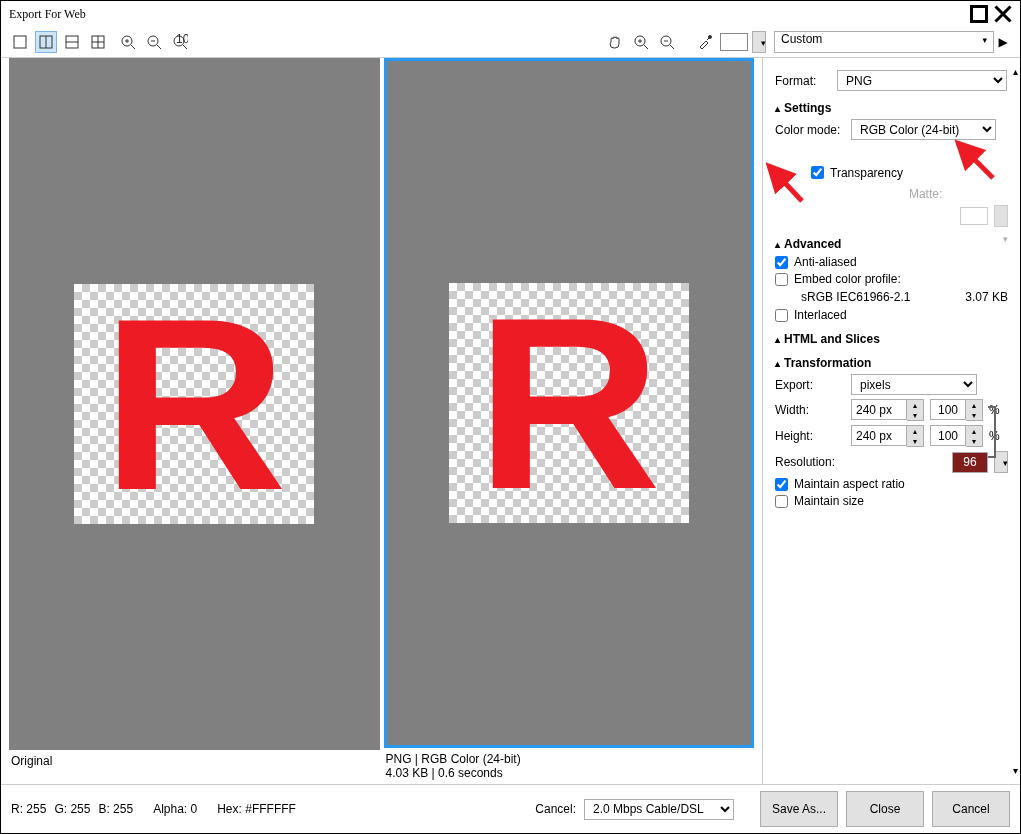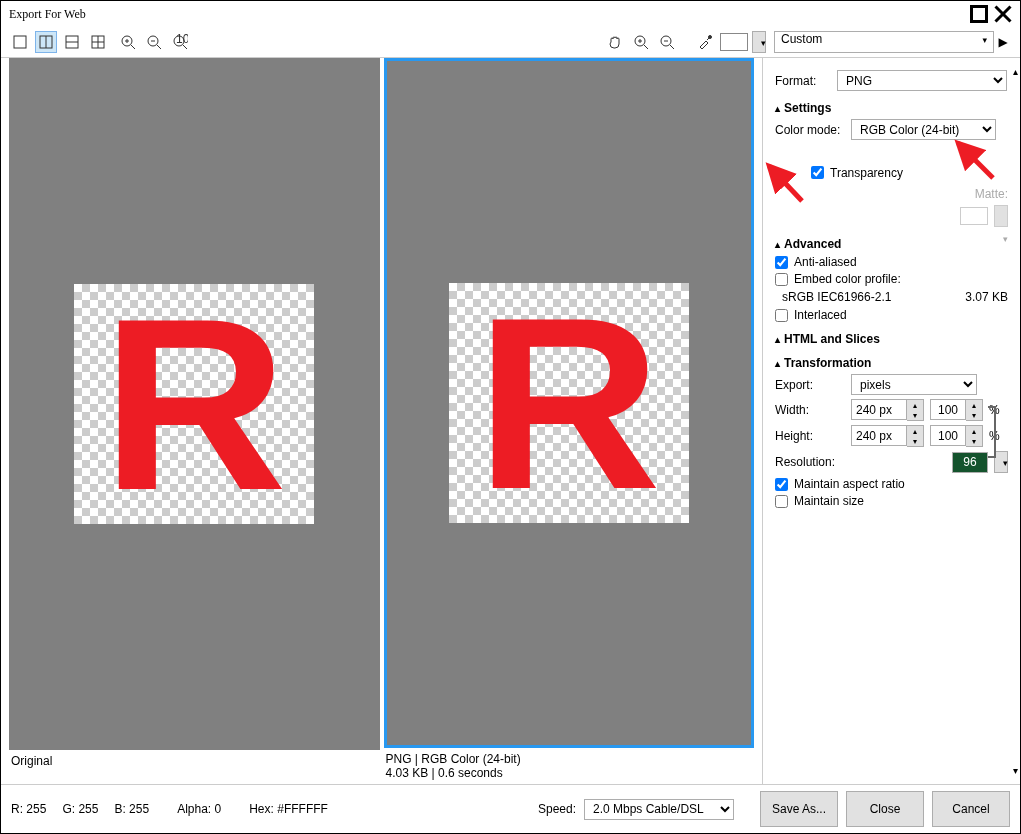"Transparency" div.row { justify-content: space-between -> flex-start }
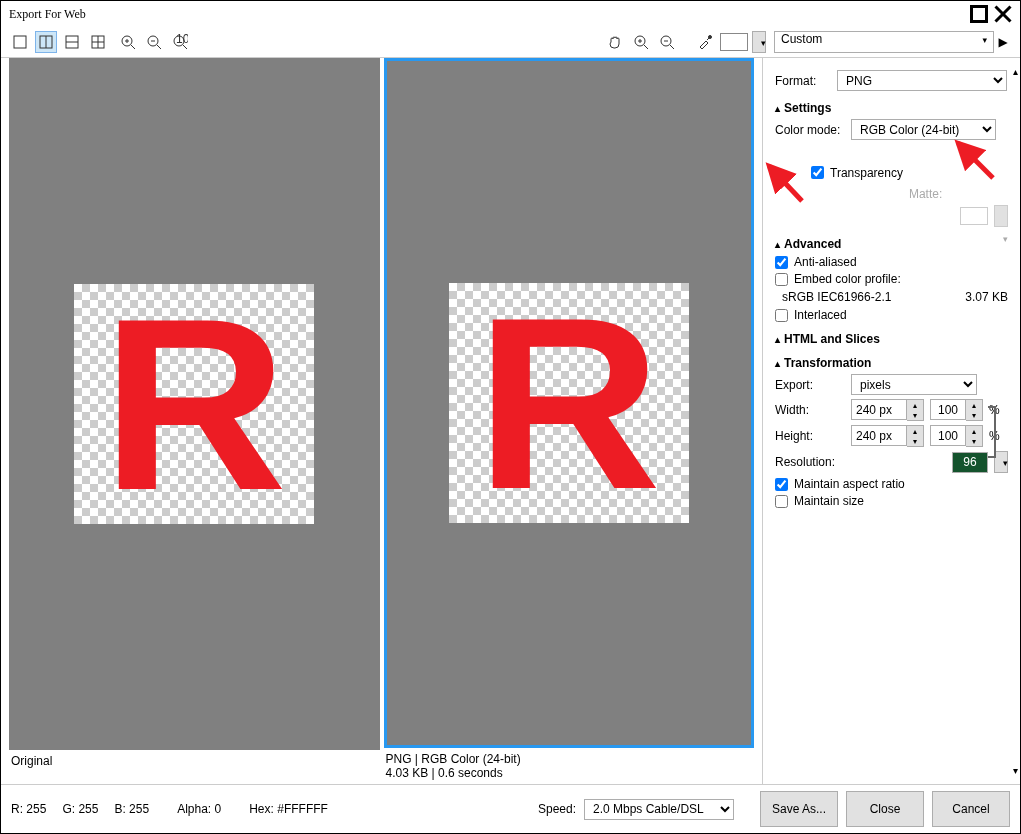"sRGB IEC61966-2.1" span { margin-left: 7px -> 26px }
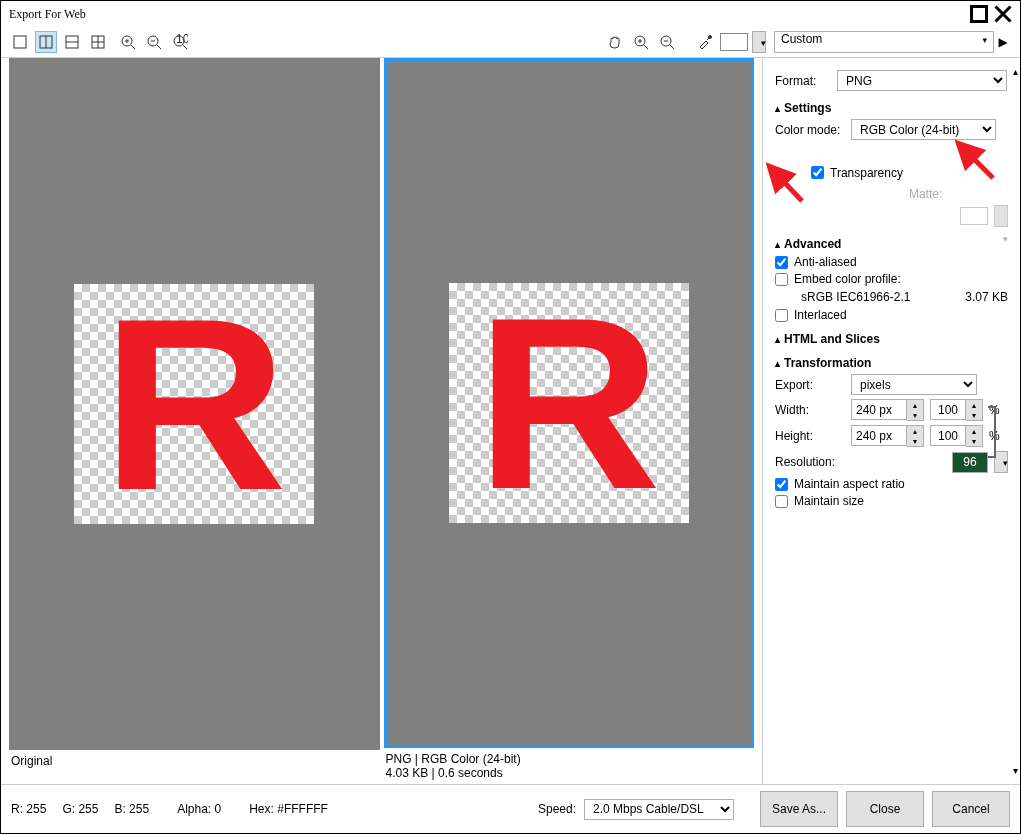"96" .res-input input { background: #14532d -> #7f1d1d }
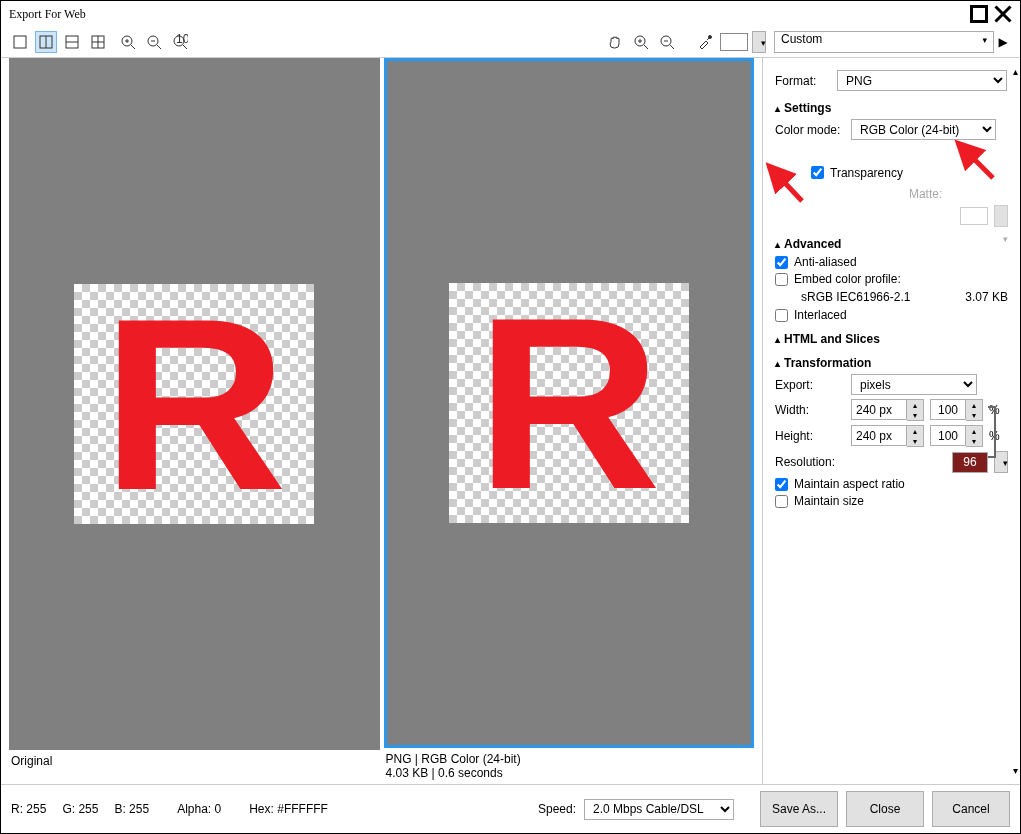"R: 255" .bottombar .status { gap: 16px -> 8px }
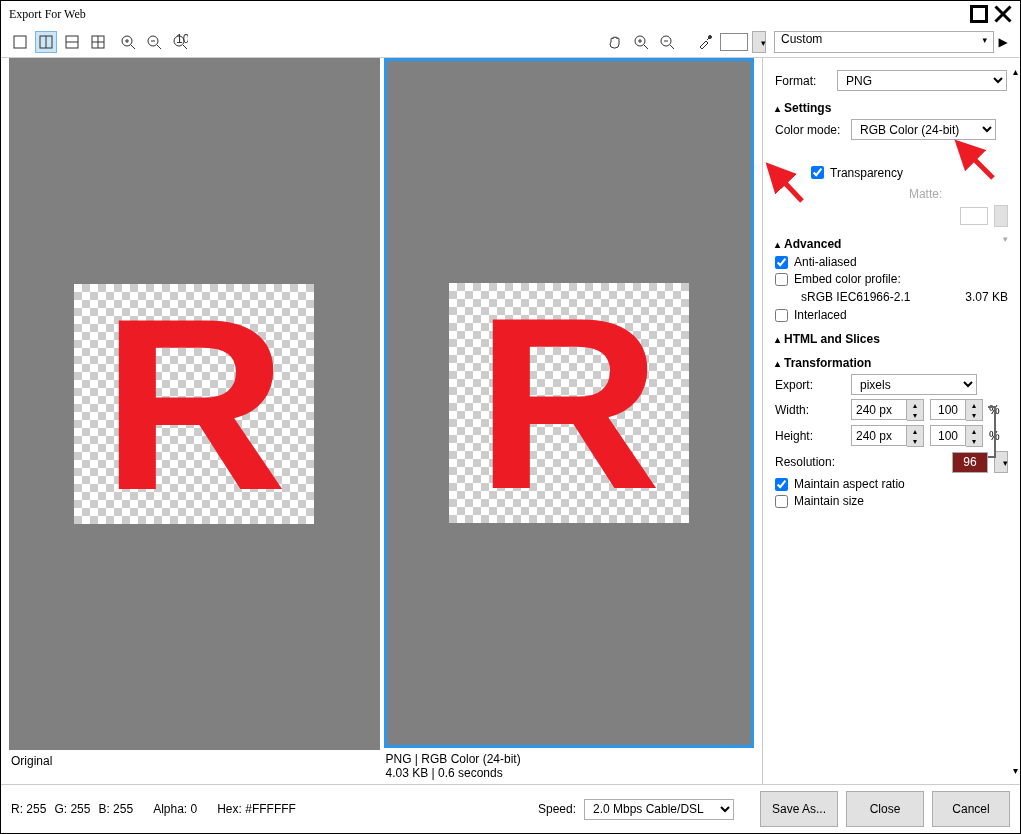"Speed:" span { text: Speed -> Cancel }
